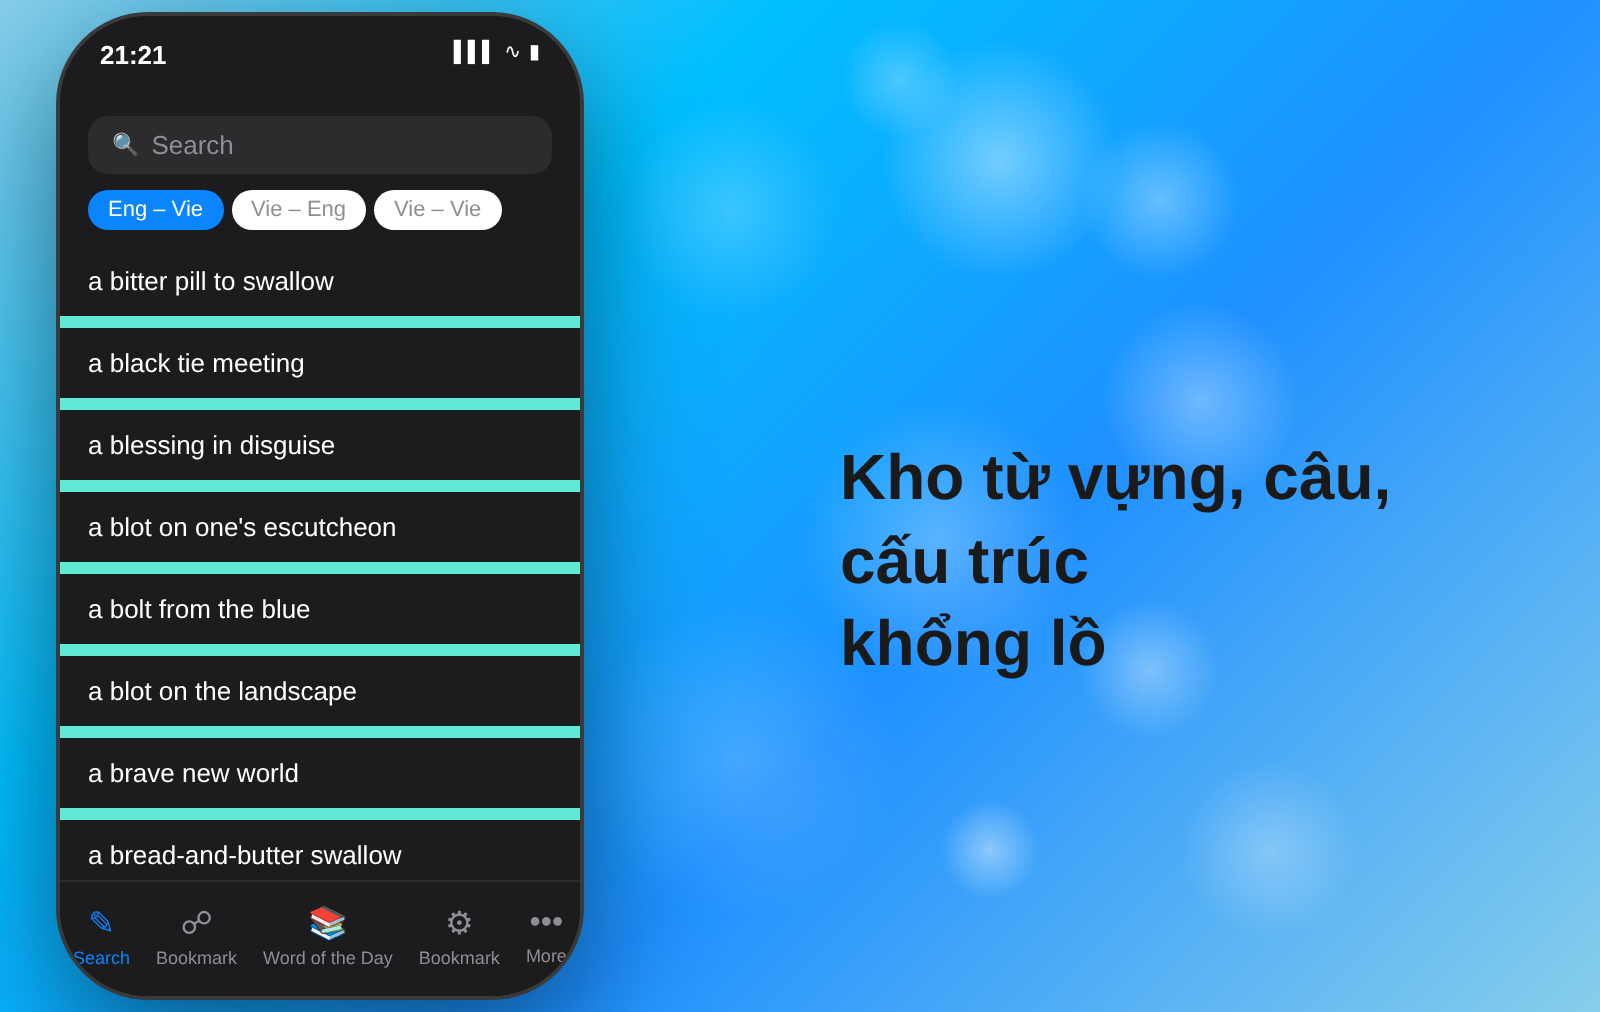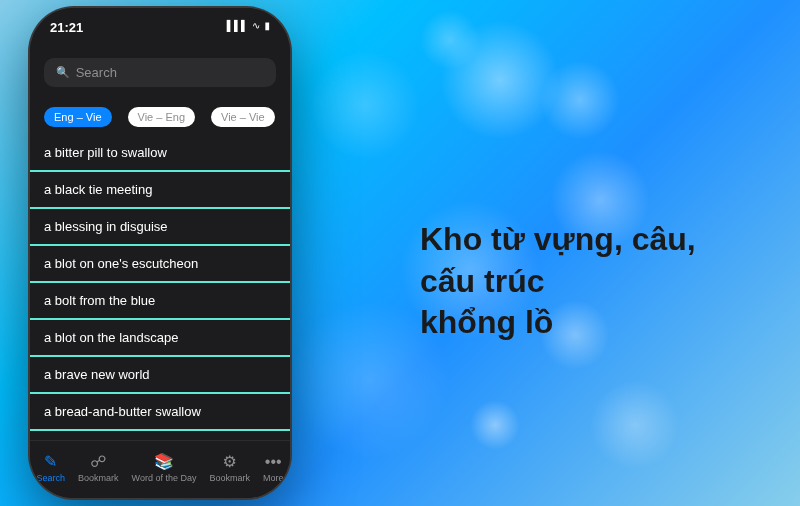"Eng – Vie" .tabs { gap: 16px -> 4px; margin: 12px 14px 8px -> 0 14px 8px }
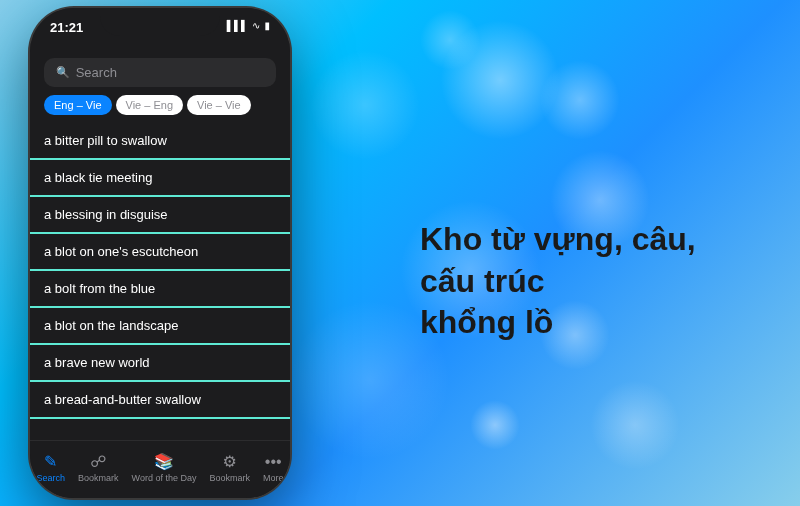"a bitter pill to swallow" .word-item { border-bottom: 2px solid #5eead4 -> 6px solid #5eead4 }
